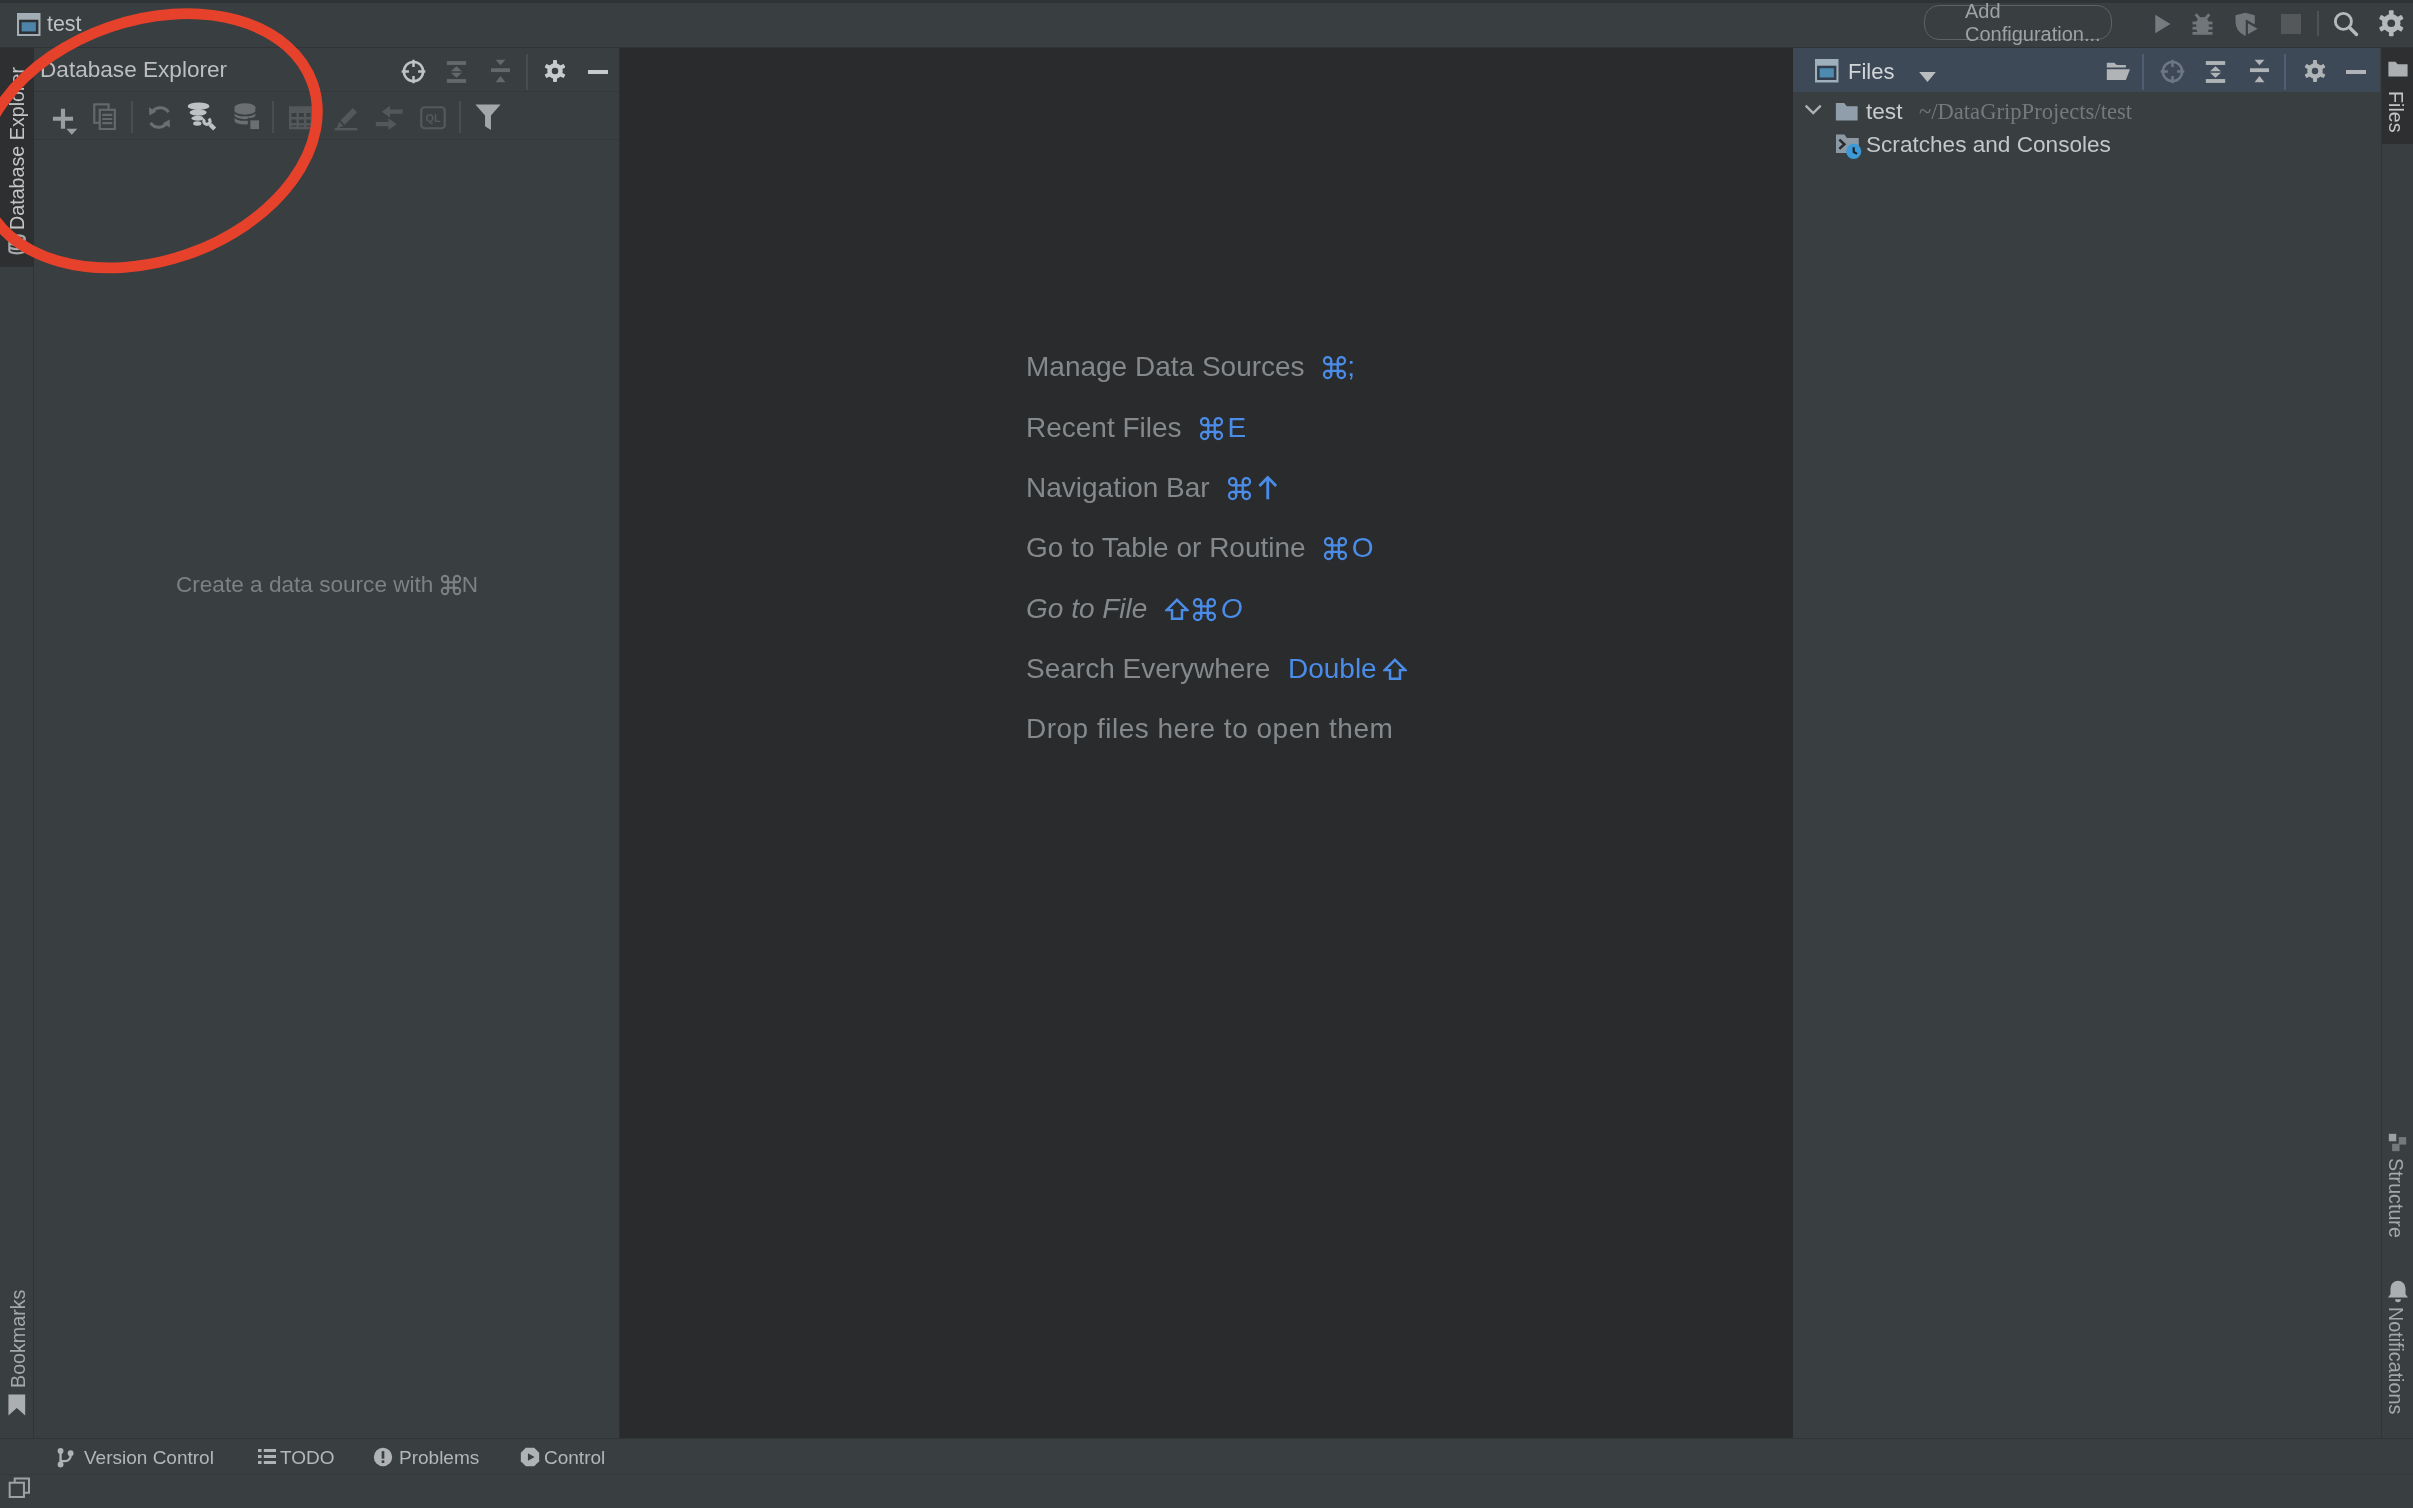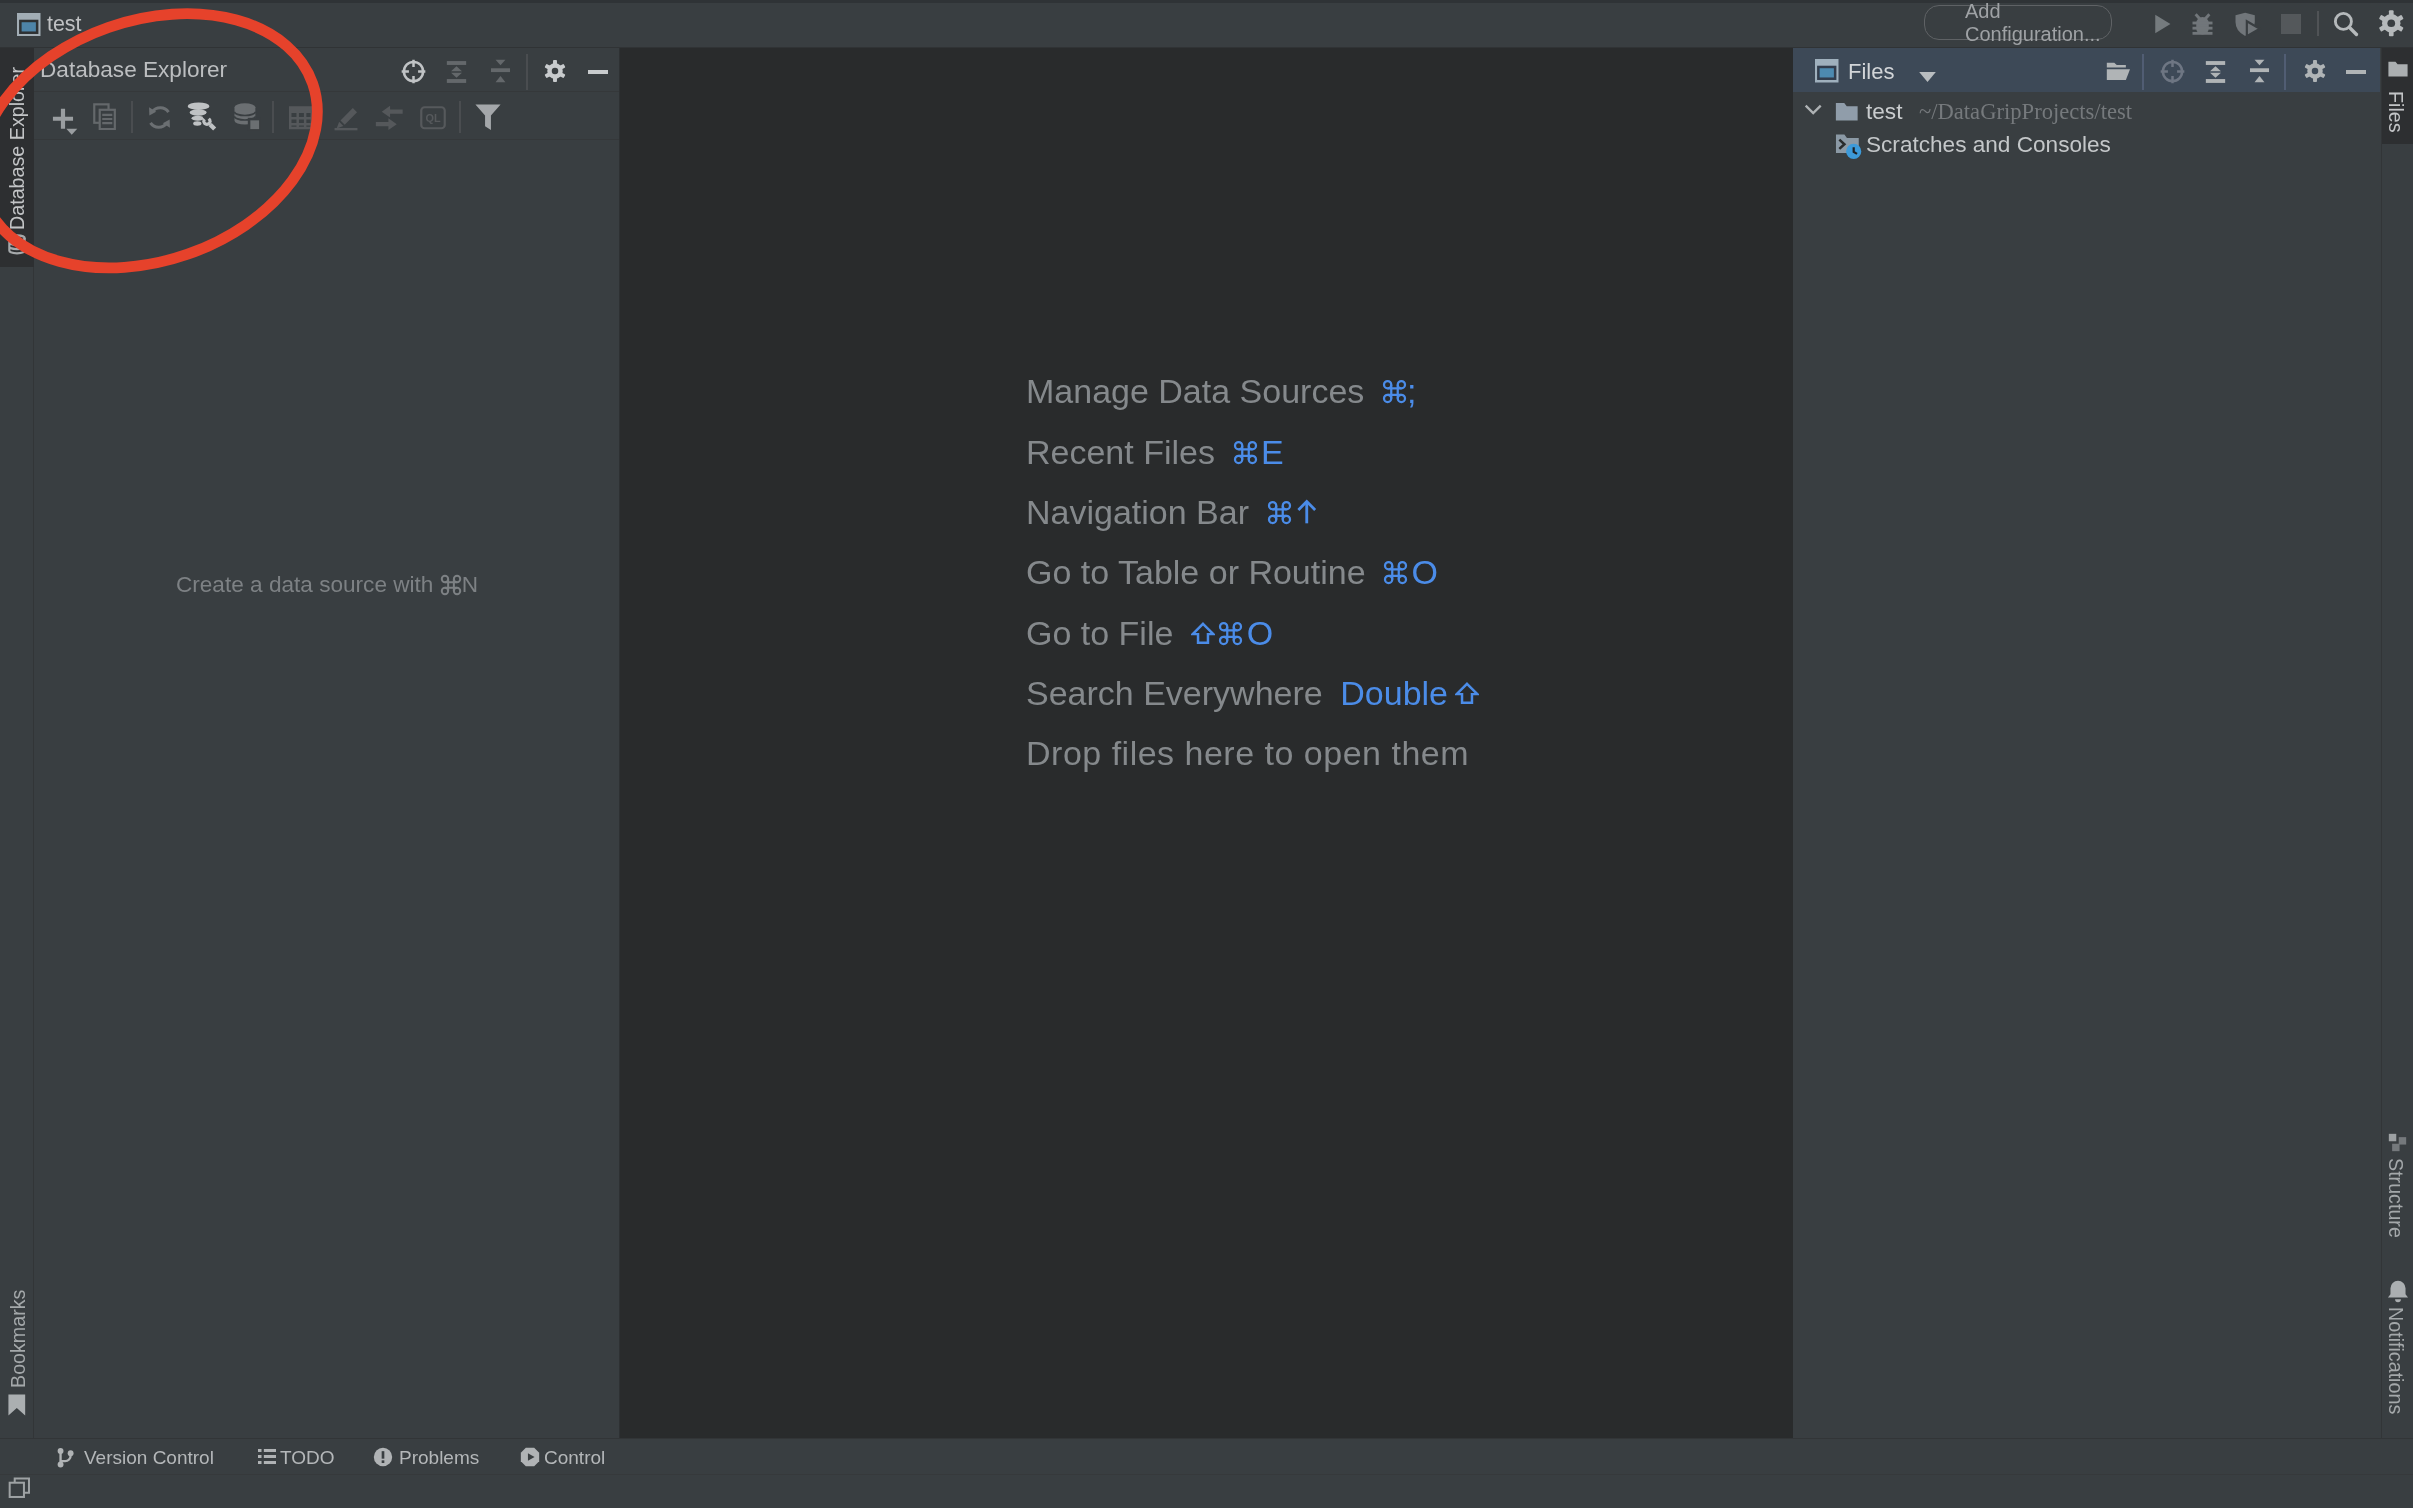"Manage Data Sources" .sc { font-size: 34px -> 28px; margin-top: 24px -> none }
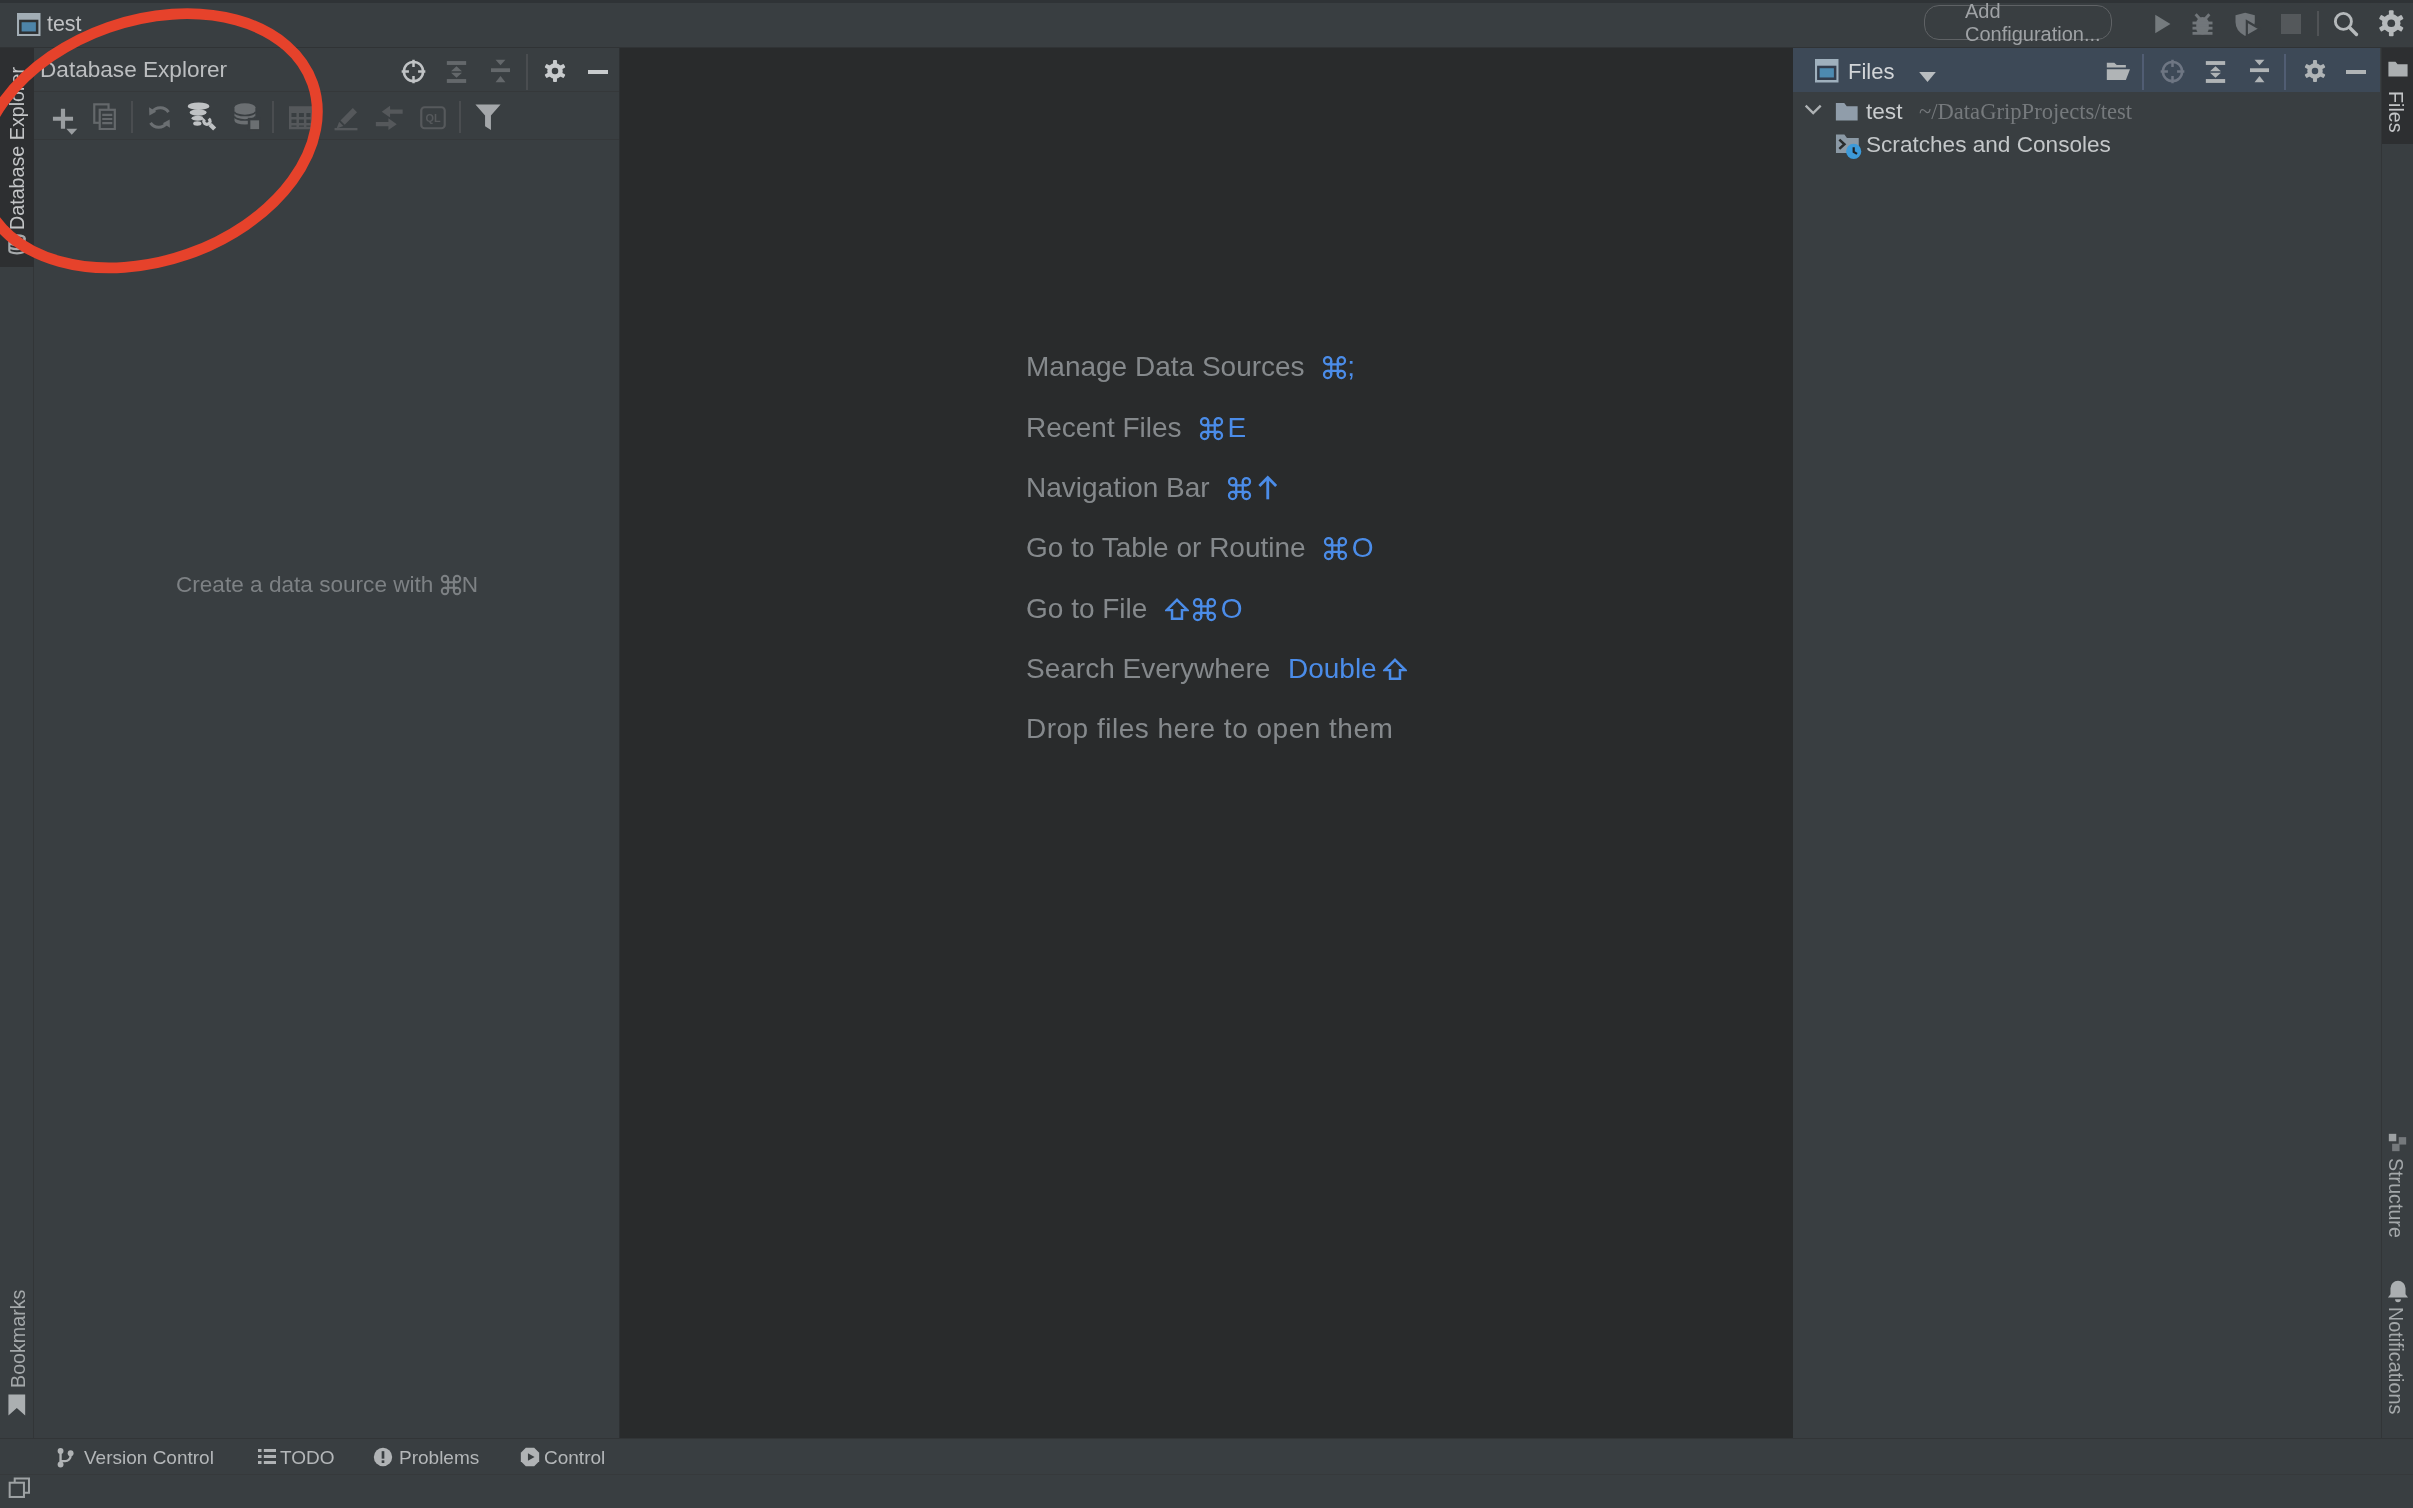"Go to File" div.sc { font-style: none -> italic }
